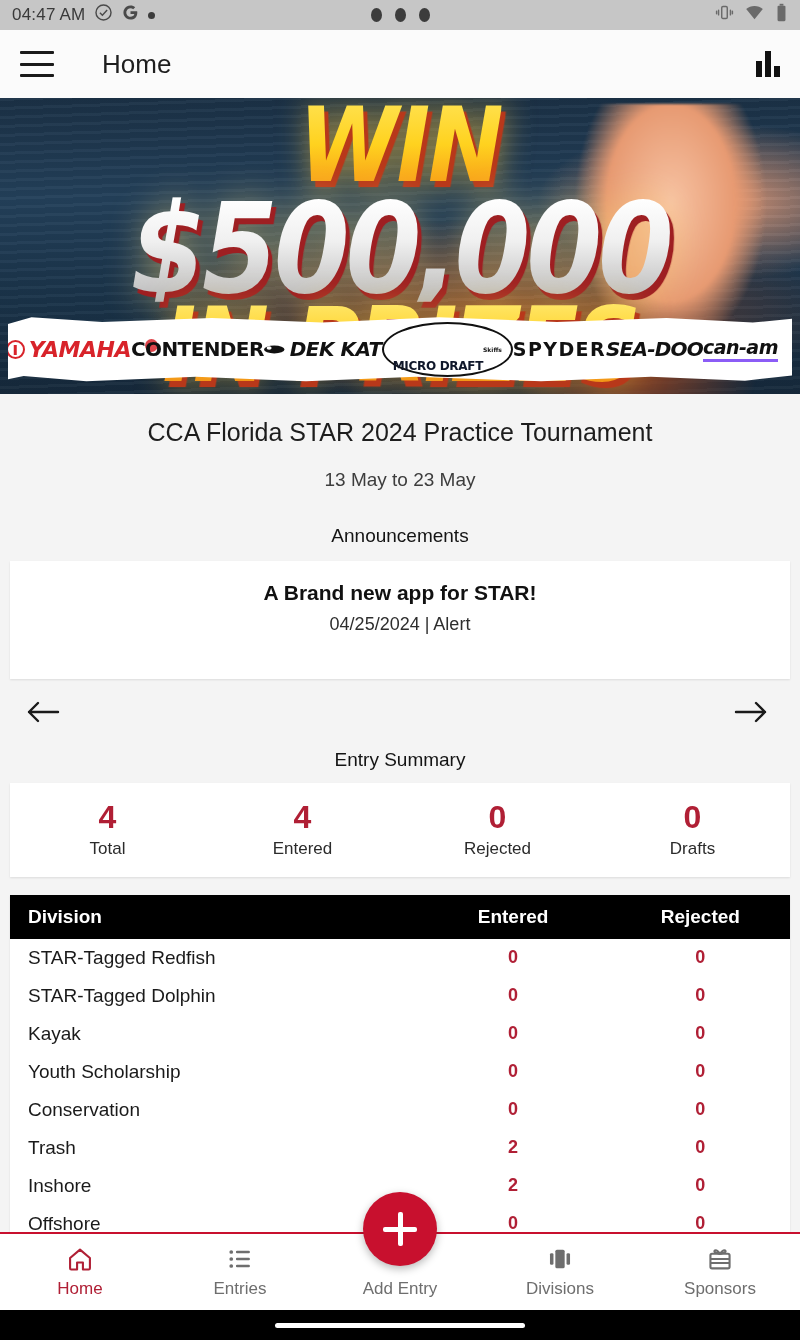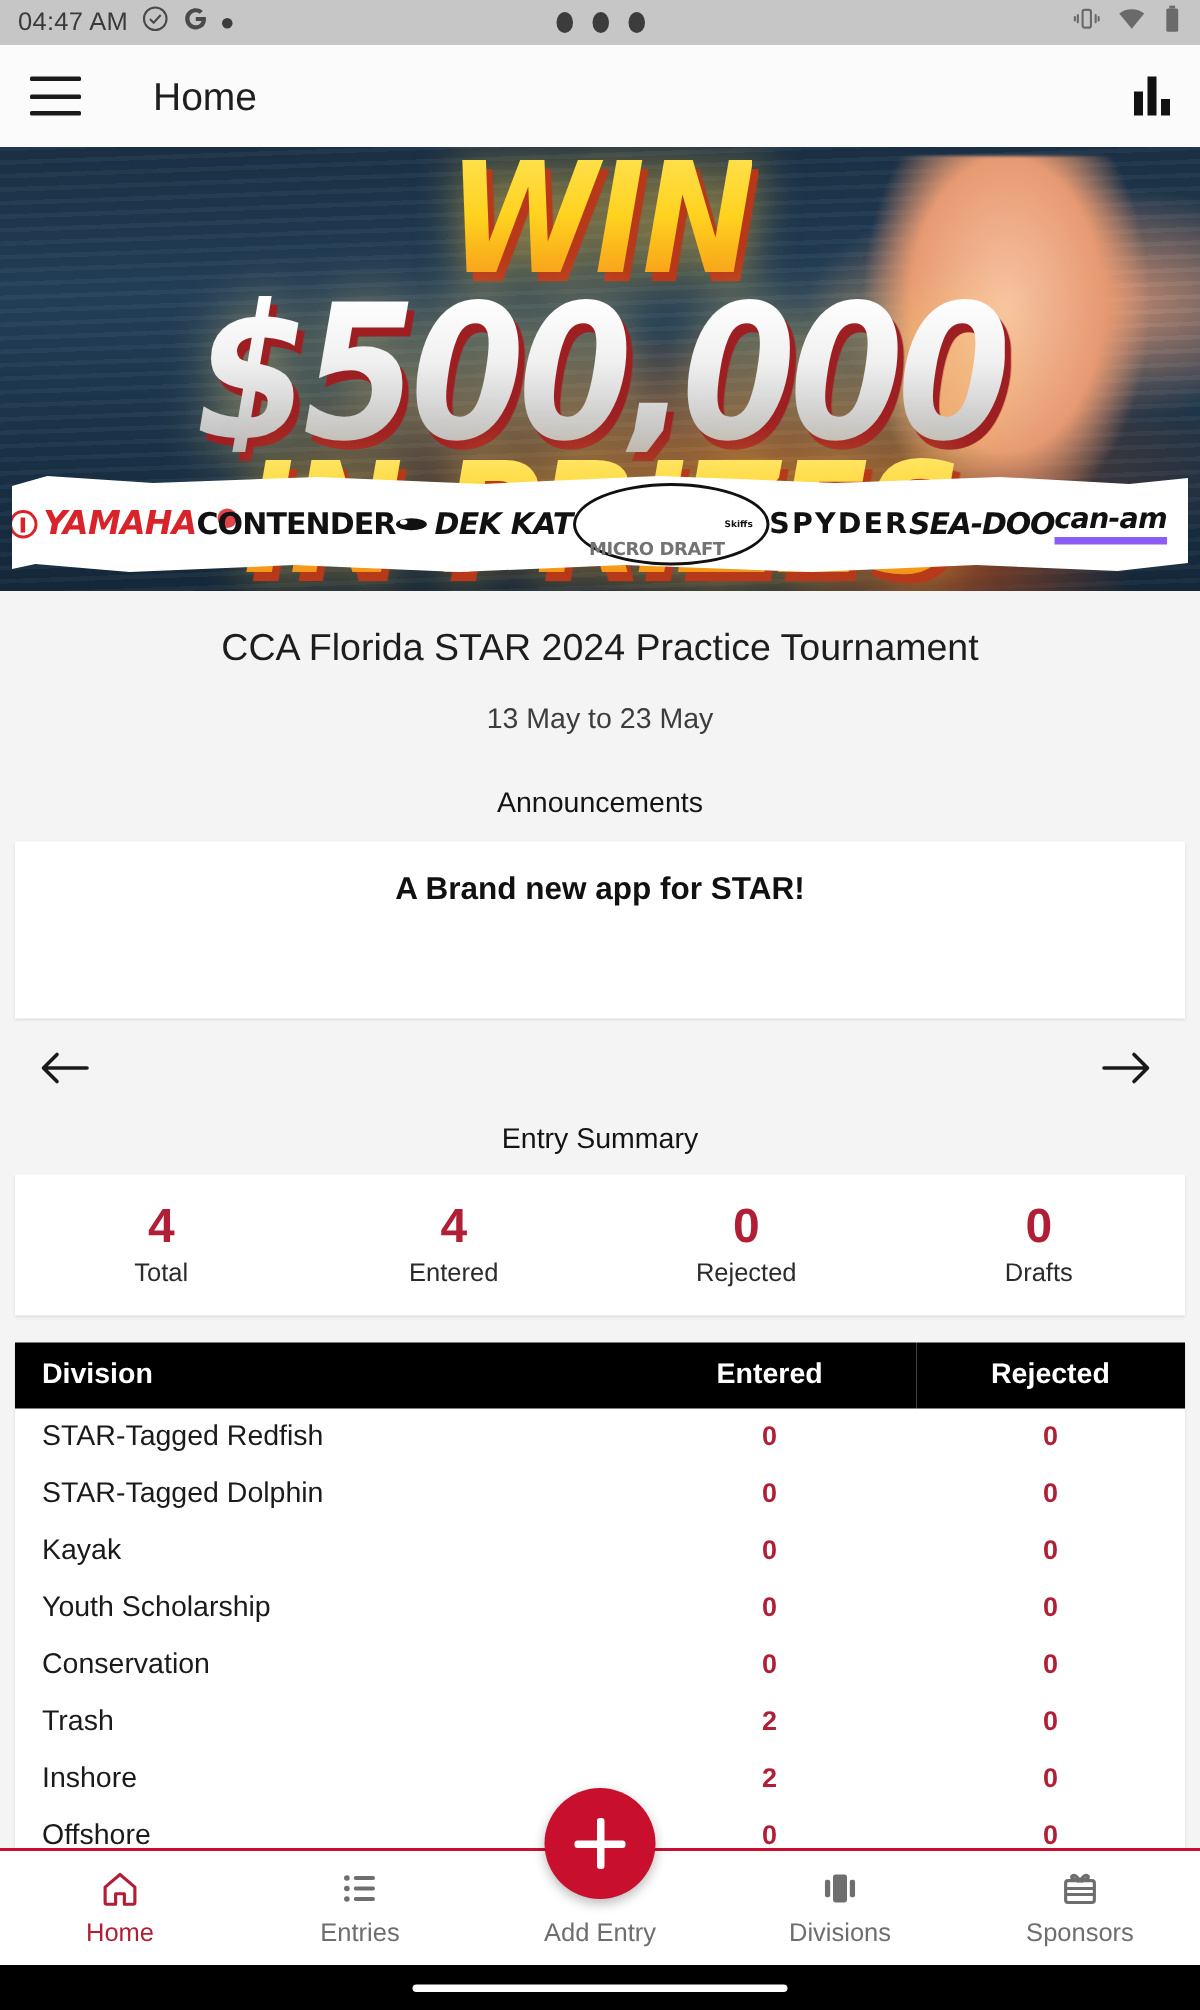"can-am" .lg-canam { border-bottom: 5px solid #8b5cf6 -> 3px solid #8b5cf6 }
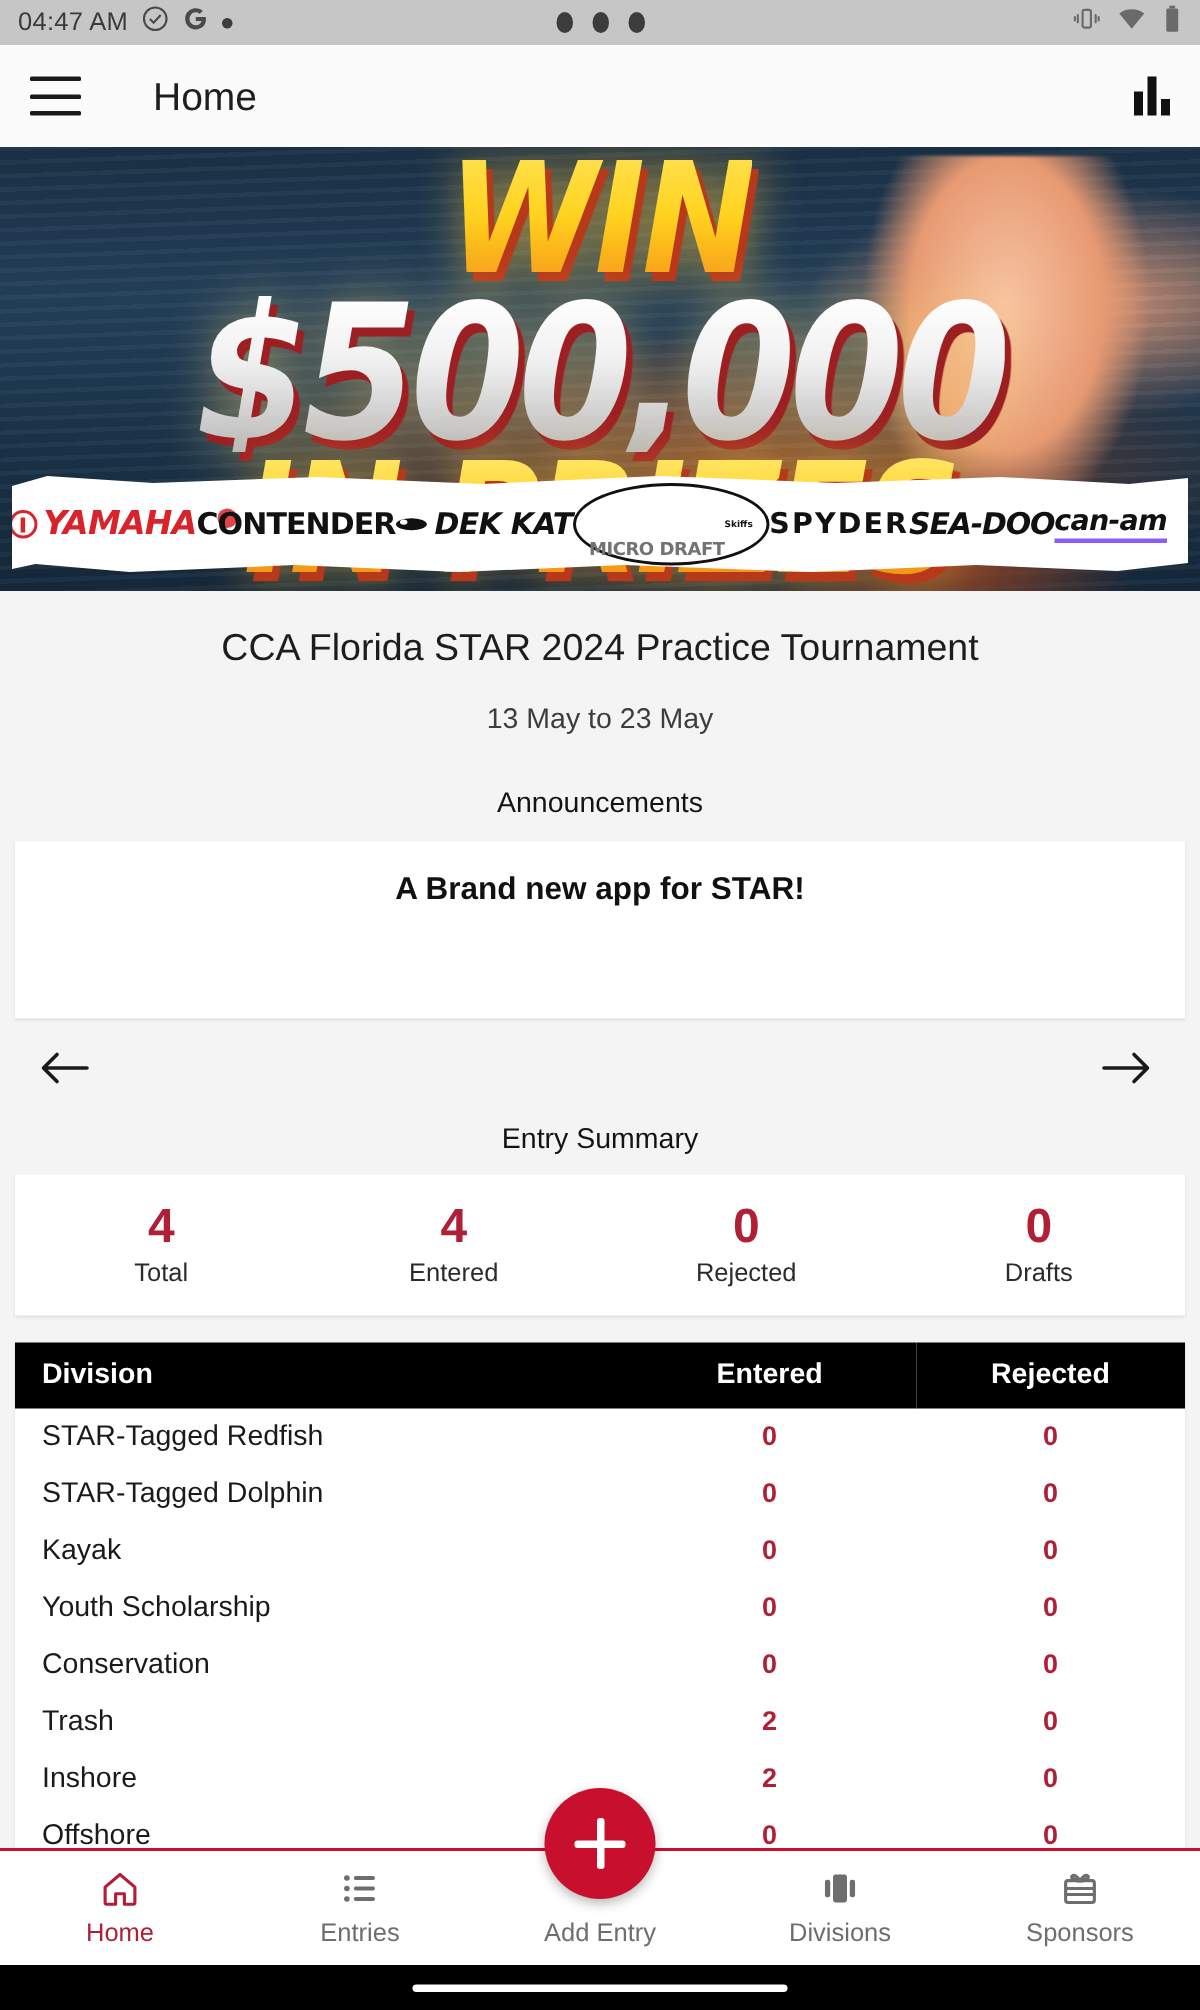"MICRO DRAFT" .lg-microdraft .md1 { color: #737373 -> #0f172a }
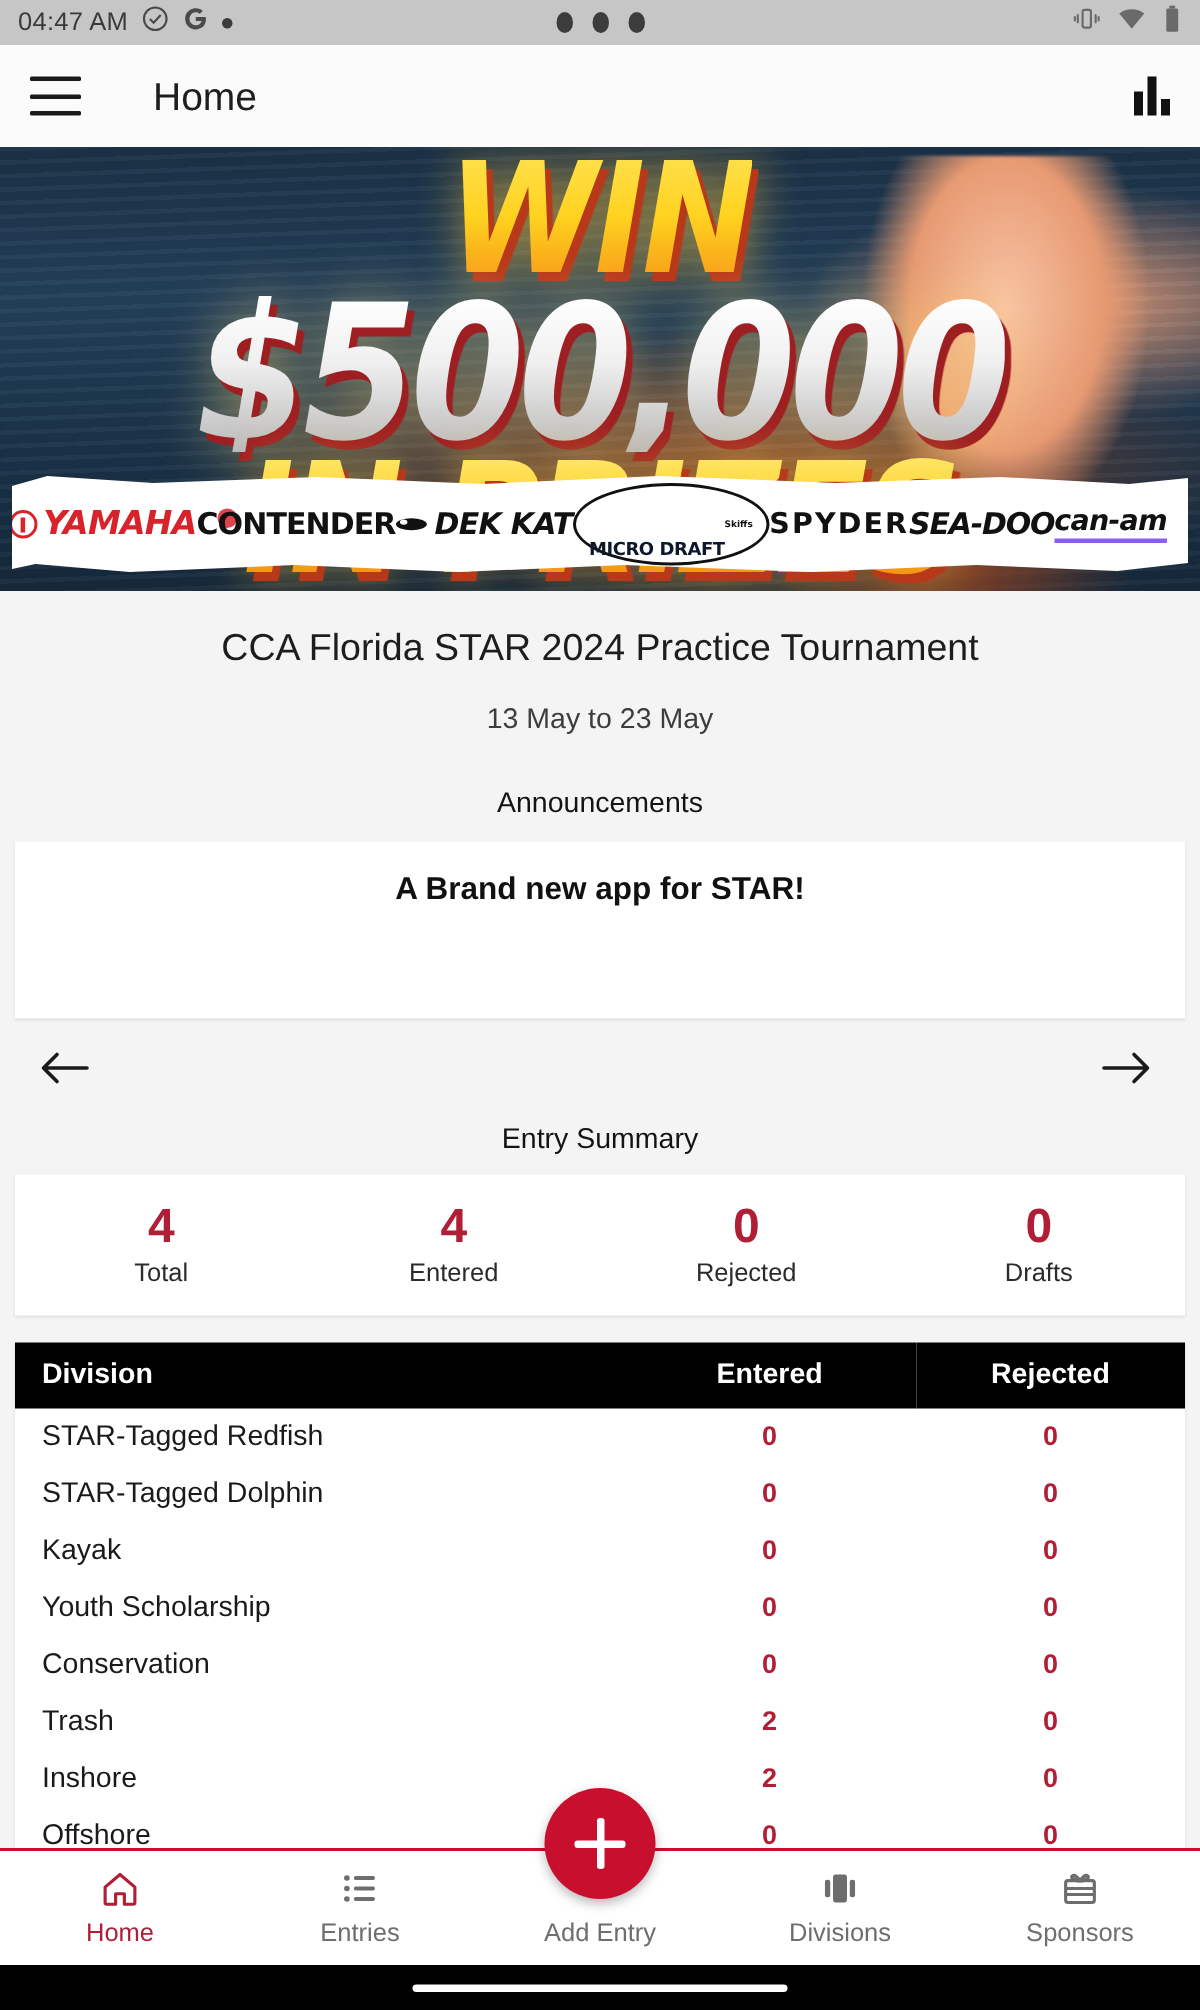"04/25/2024 | Alert" div.ann-meta { html: none -> <div>04/25/2024 | Alert</div> }
